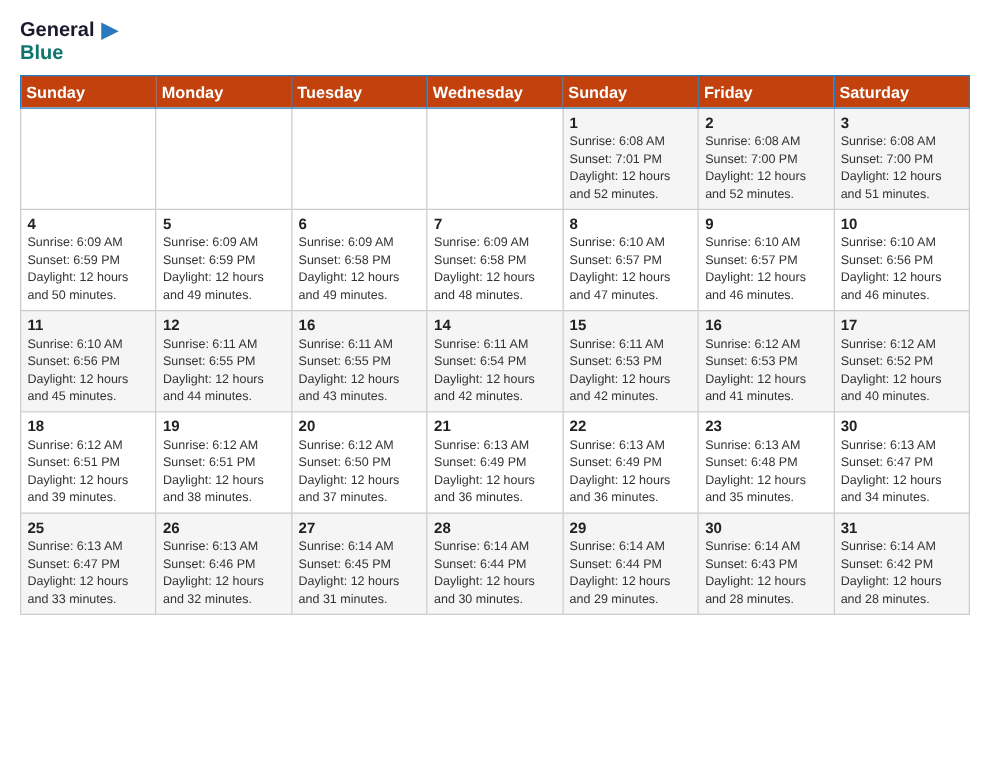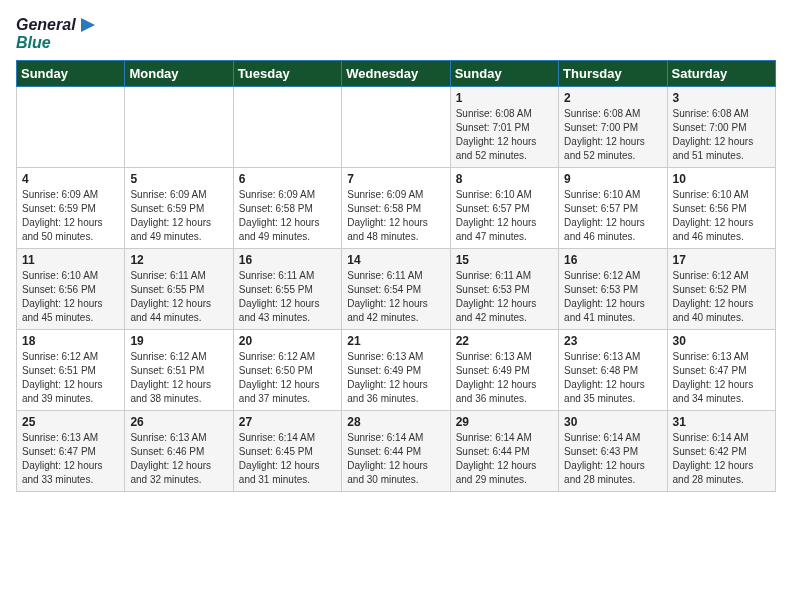"General" .header { font-style: italic -> none }
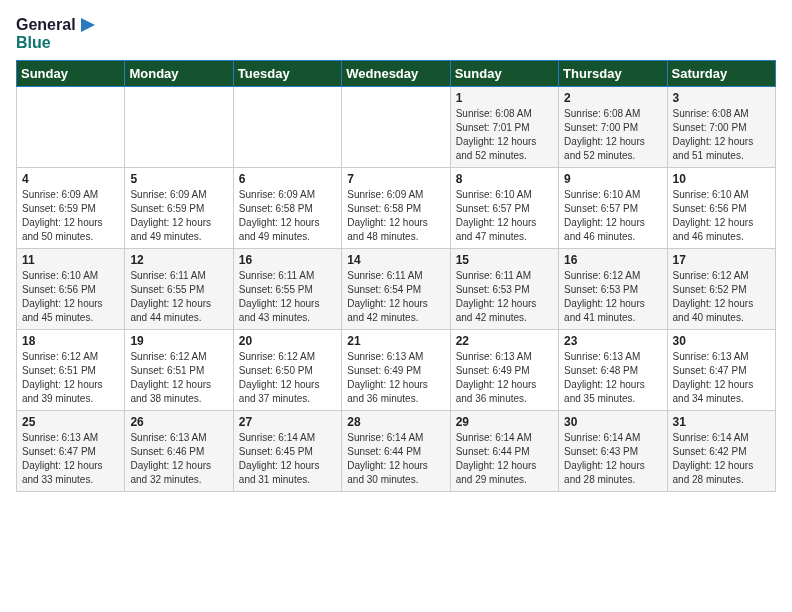"Sunday" thead tr th { background: #14532d -> #c2410c }
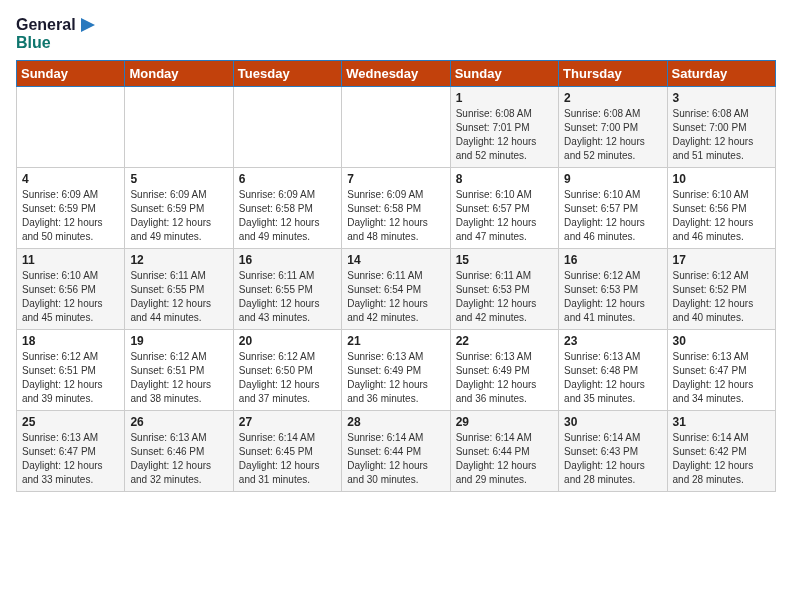"Thursday" th { text: Thursday -> Friday }
